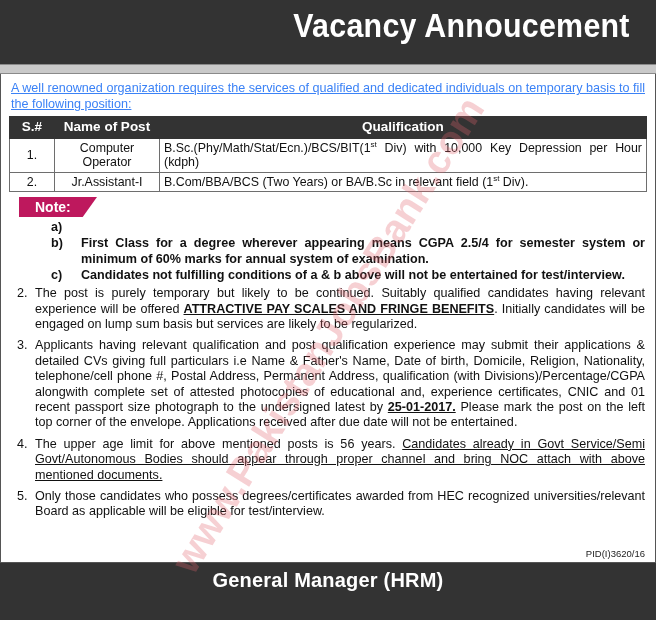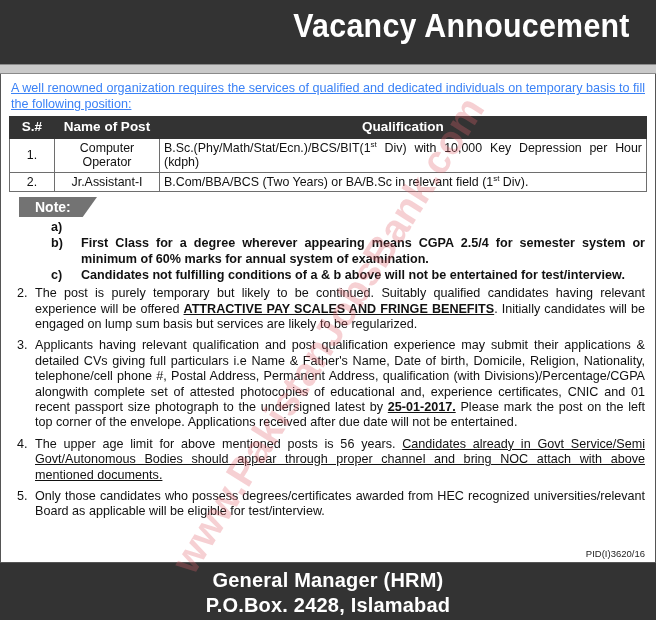"Note:" .note-banner { background: #737373 -> #be185d }
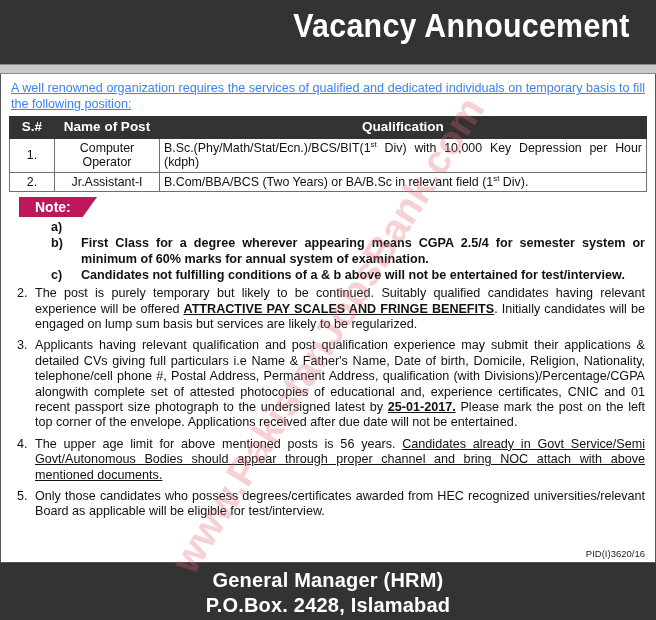"P.O.Box. 2428, Islamabad" div.footer-line2 { html: <div>P.O.Box. 2428, Islamabad</div> -> none }
